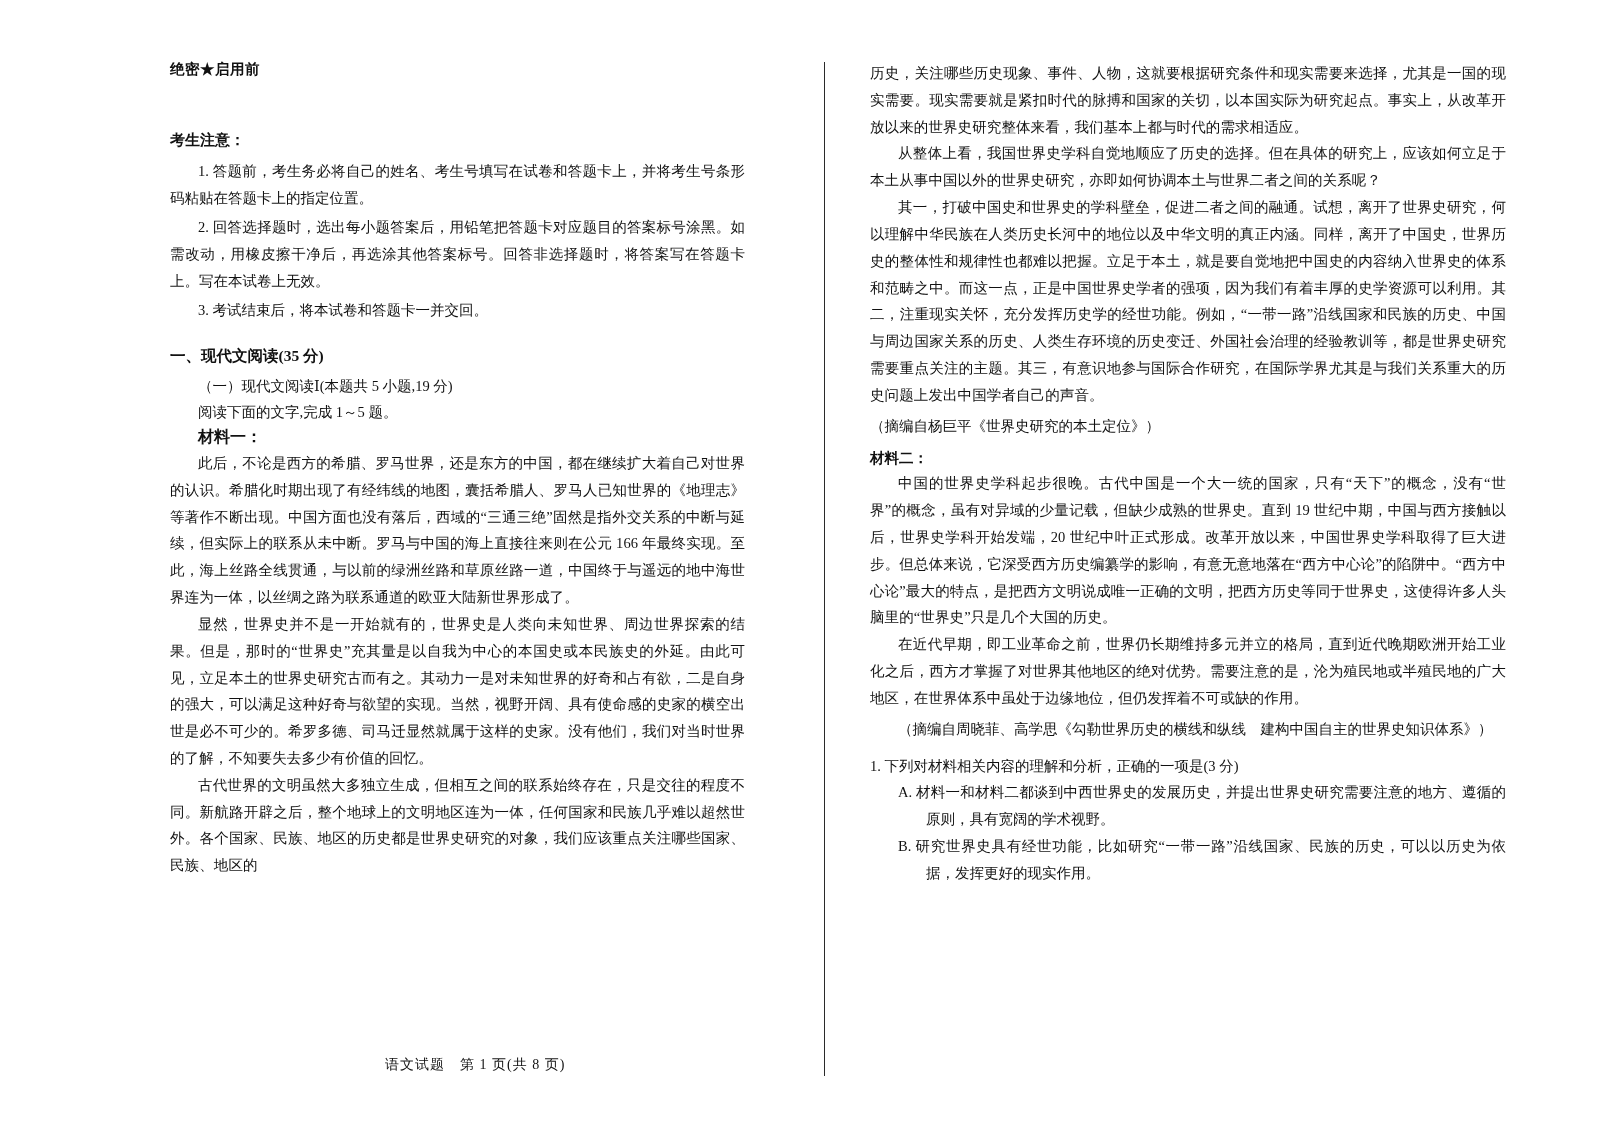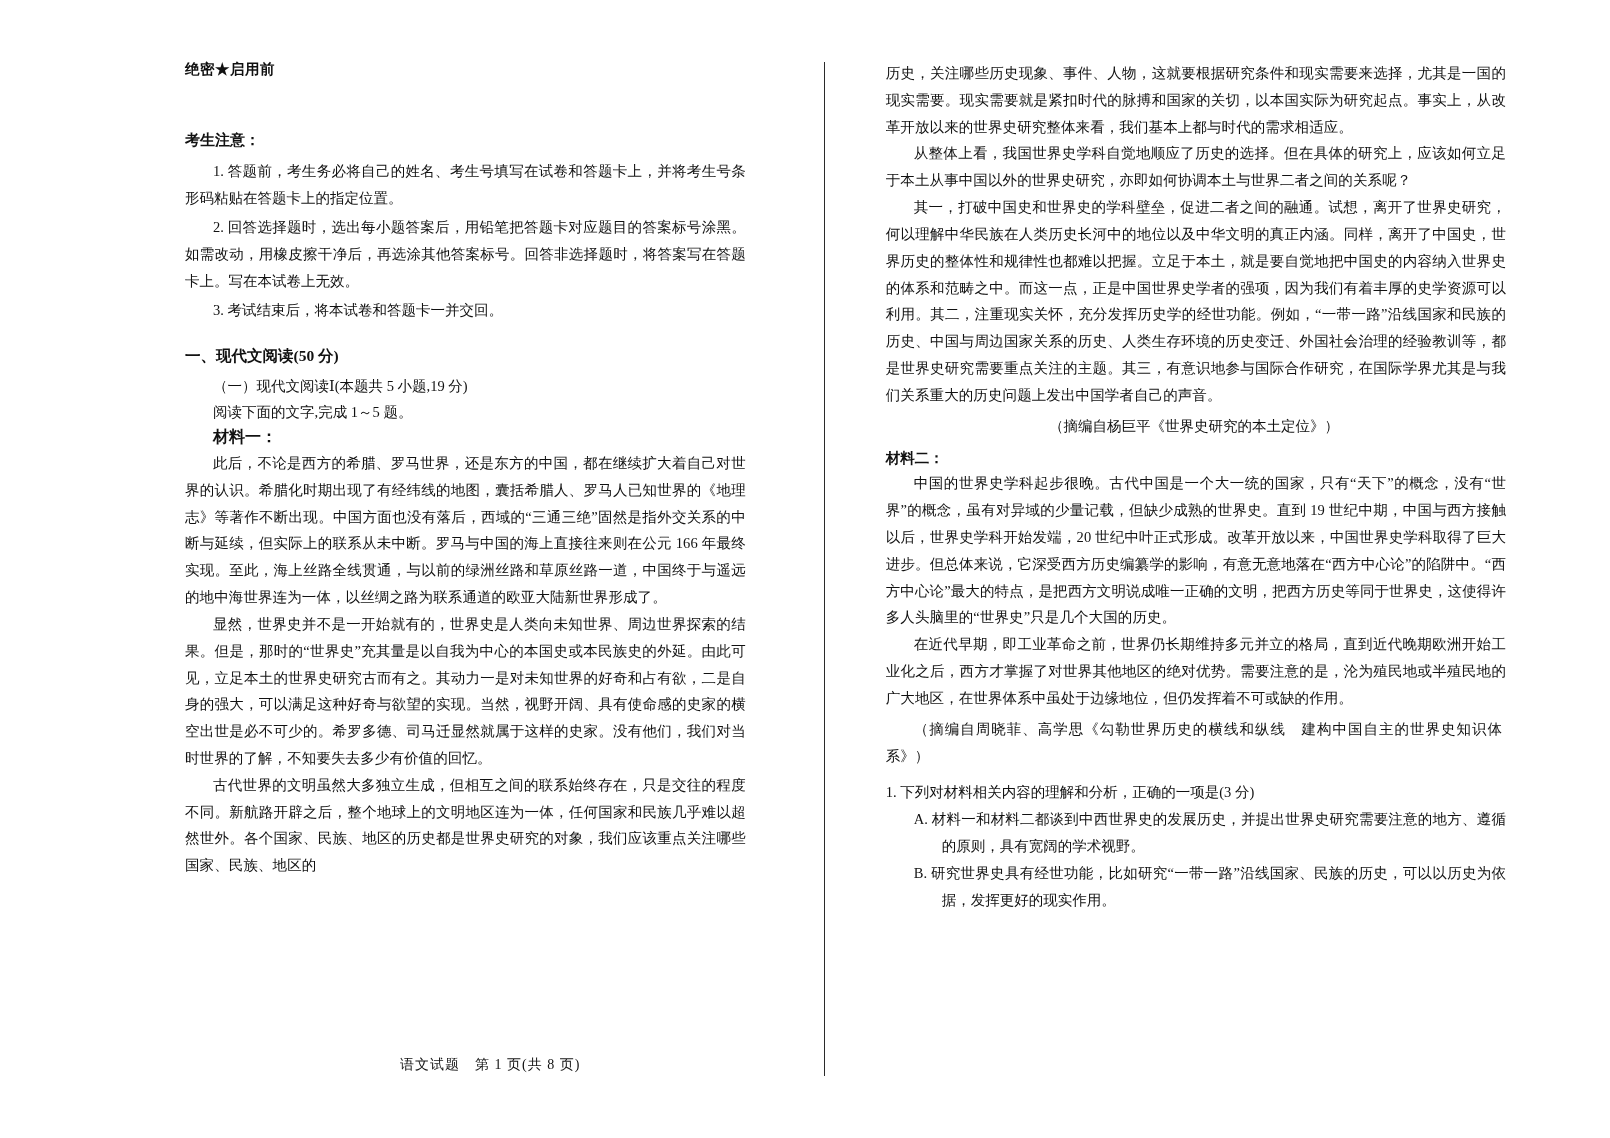"绝密★启用前" .col { margin-left: 15px -> none }
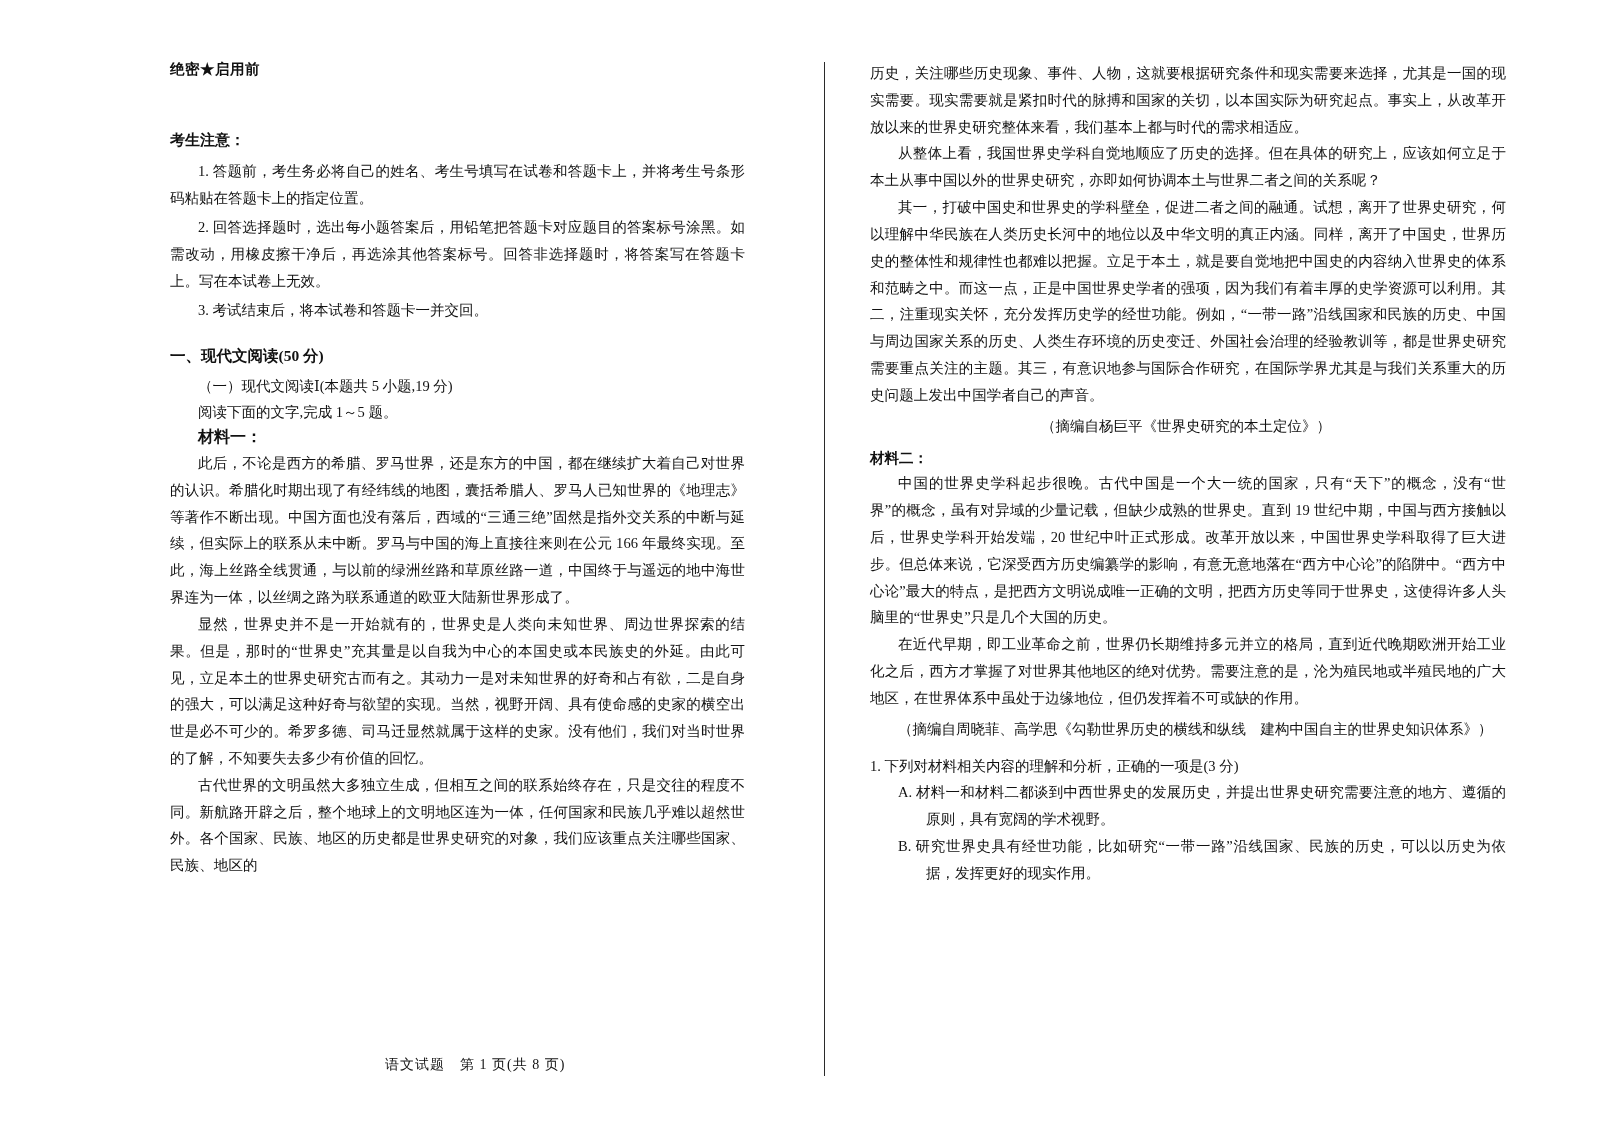"一、现代文阅读(50 分)" div.section-head { text: 50 -> 35 }
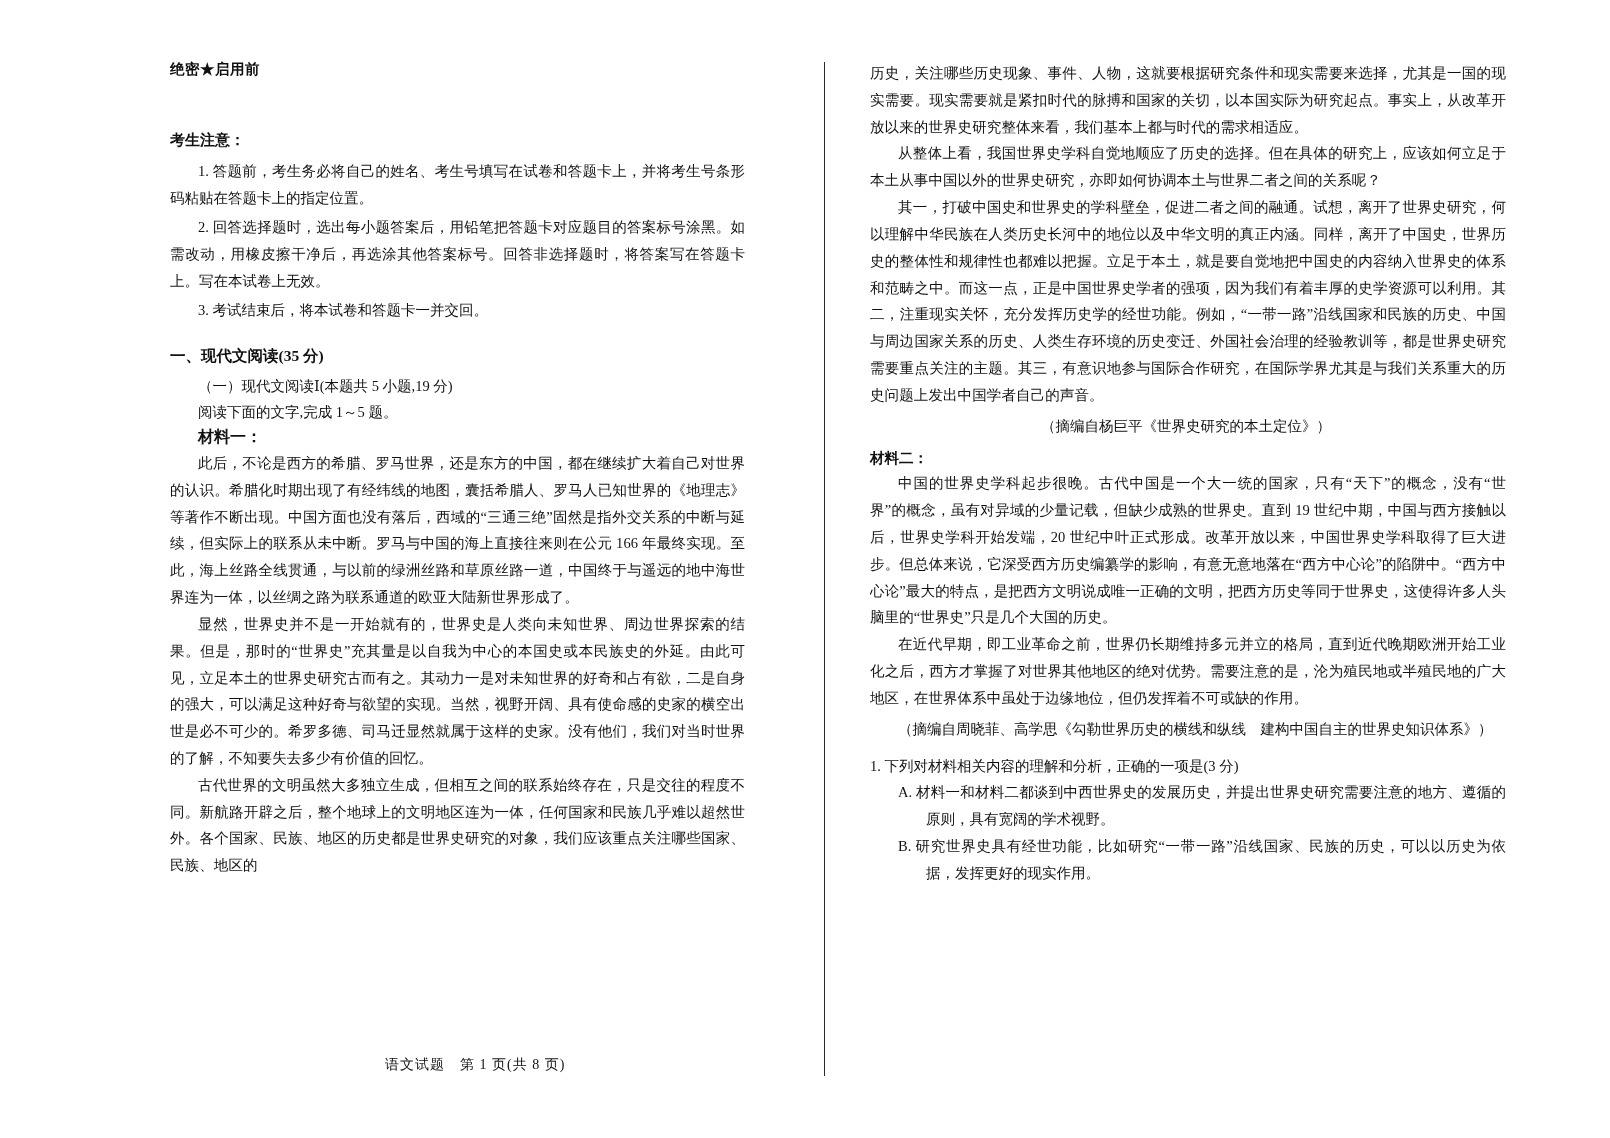"（摘编自杨巨平《世界史研究的本土定位》）" .src { text-align: center -> left }
